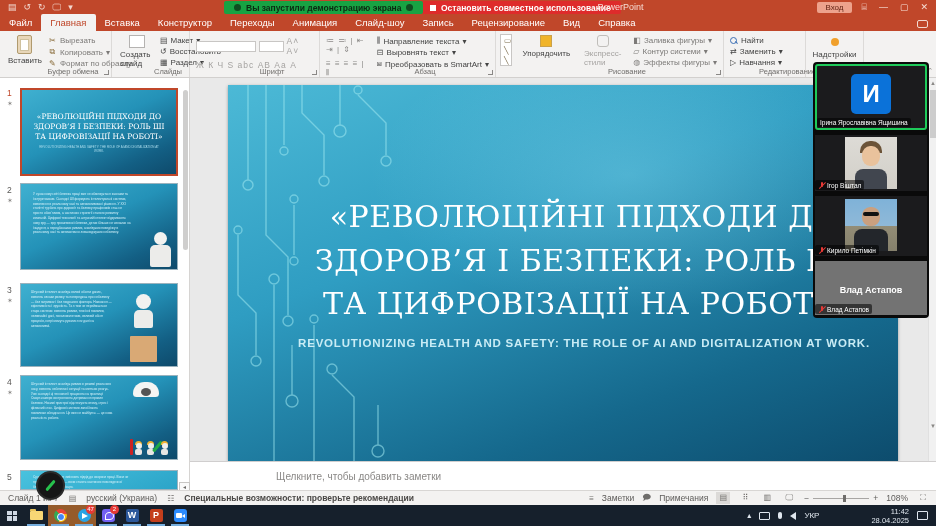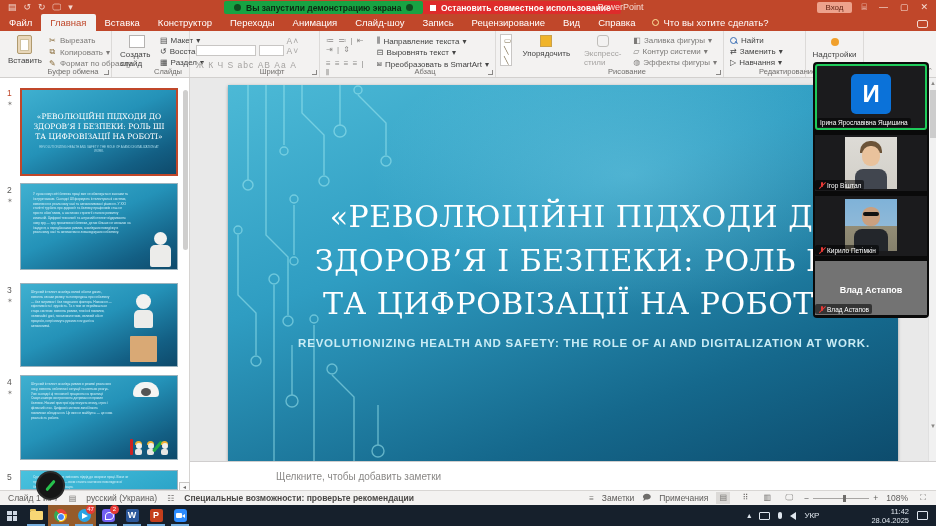"Что вы хотите сделать?" div.tellme { html: <div> <span></span> <span>Что вы хотите сделать?</span> </div> -> none }
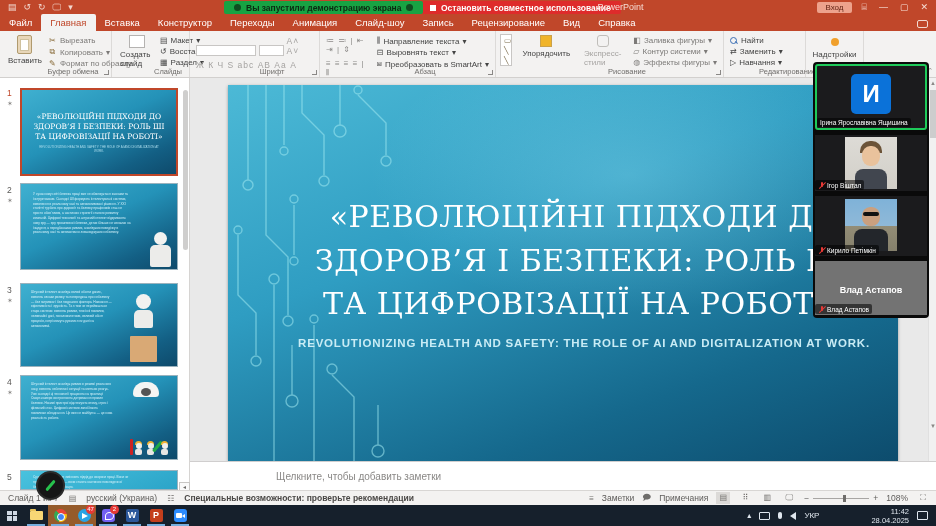"A˄ A˅" span { align-items: flex-end -> center }
